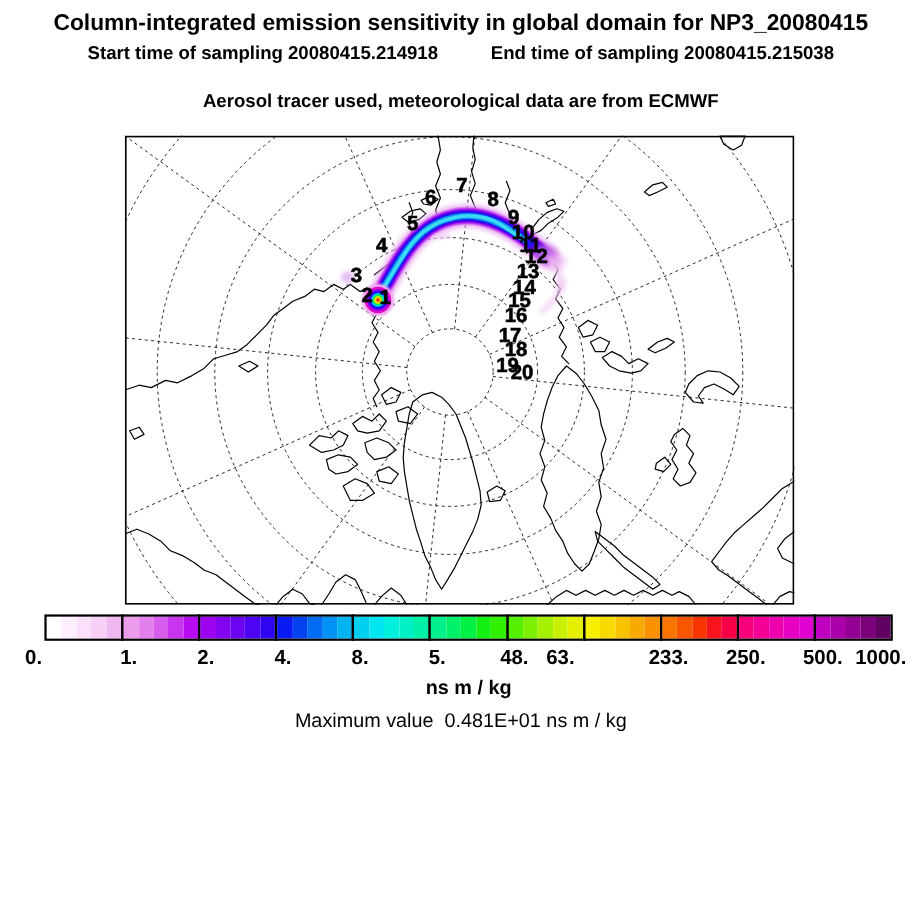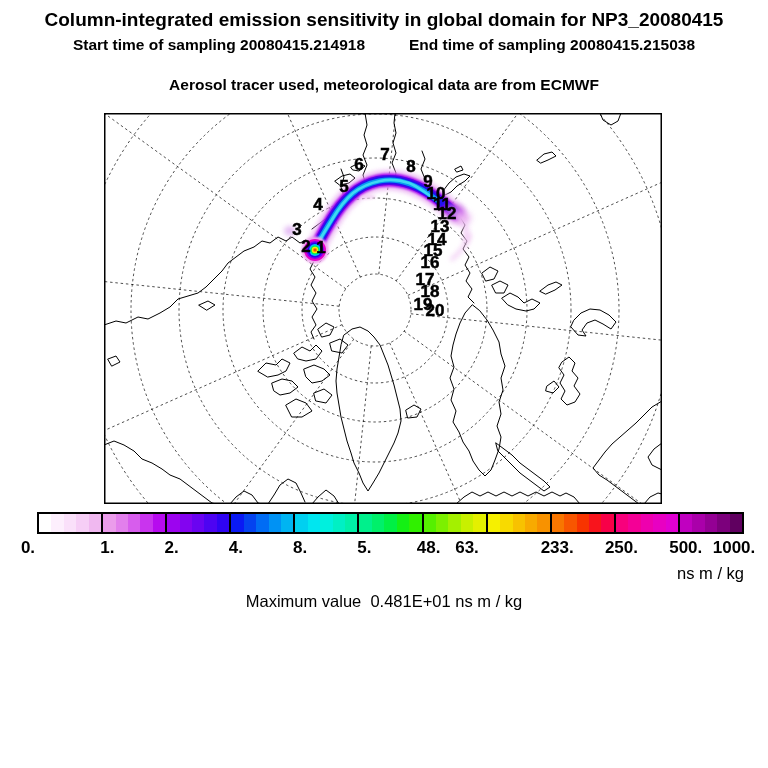"ns m / kg" #units-line { font-weight: 400 -> 700; text-align: right -> center }
